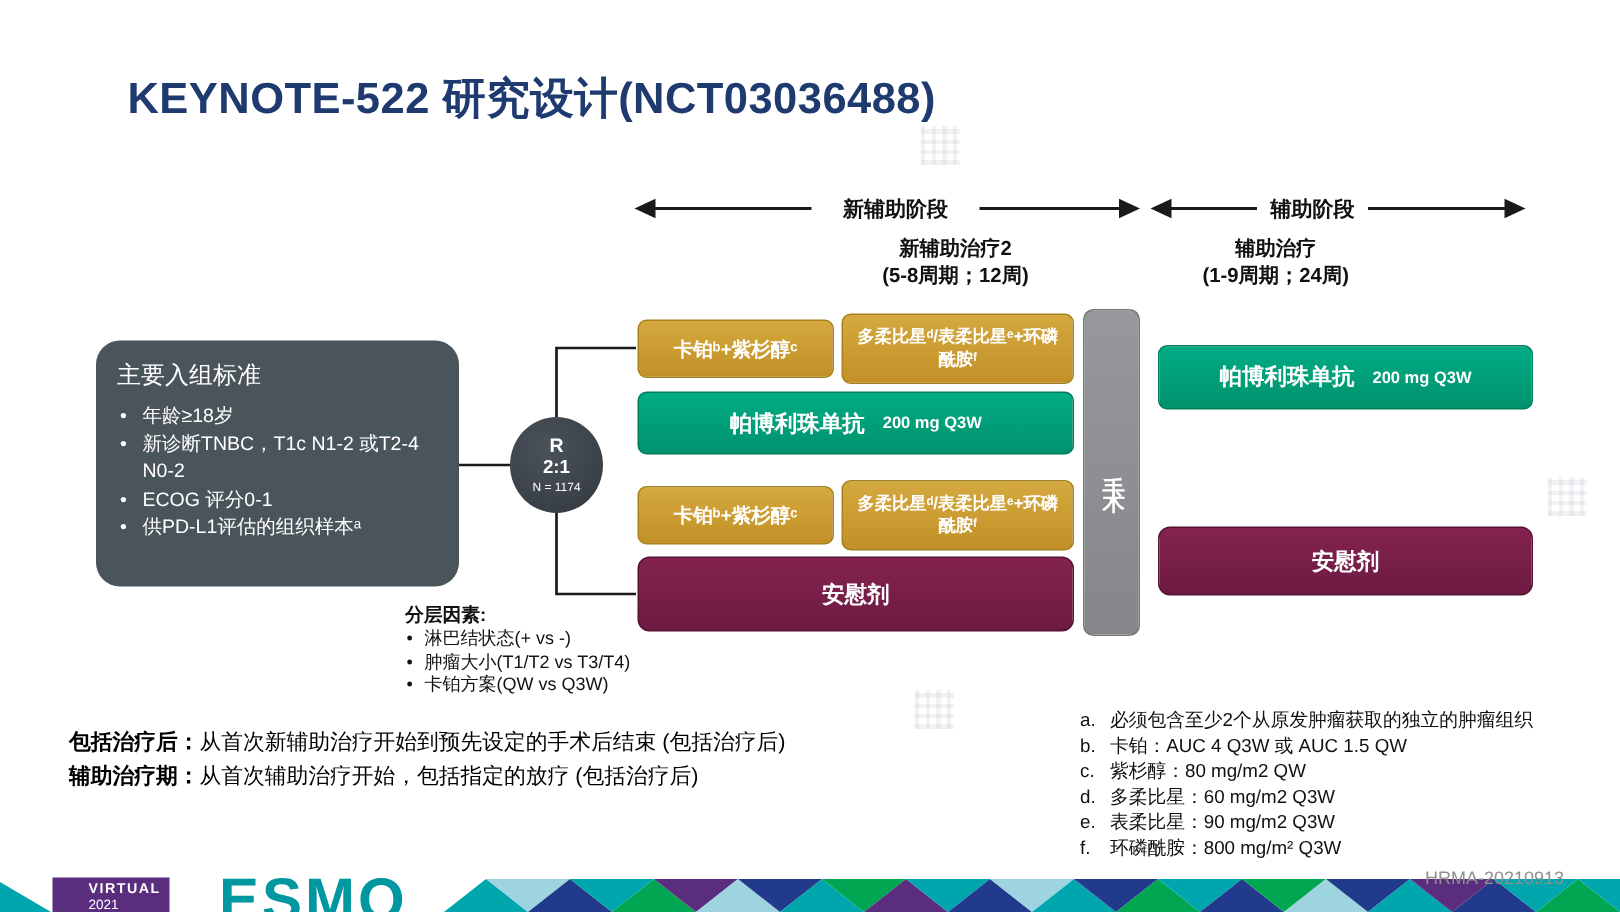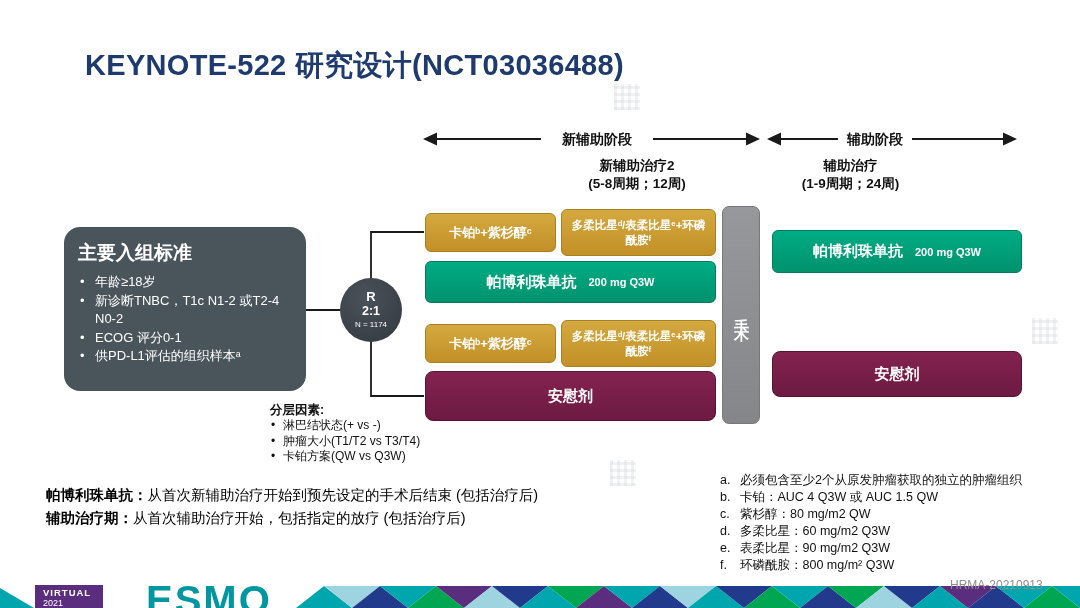"主要入组标准" .crit-title { font-size: 19px -> 16px; font-weight: bold -> none }
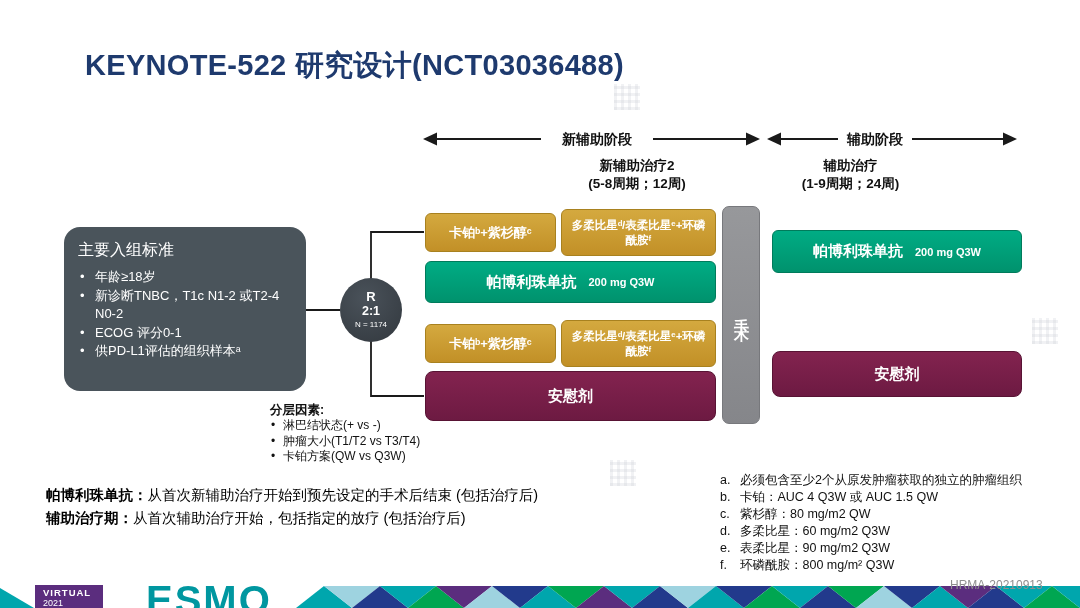"帕博利珠单抗：" b { text: 帕博利珠单抗 -> 包括治疗后 }
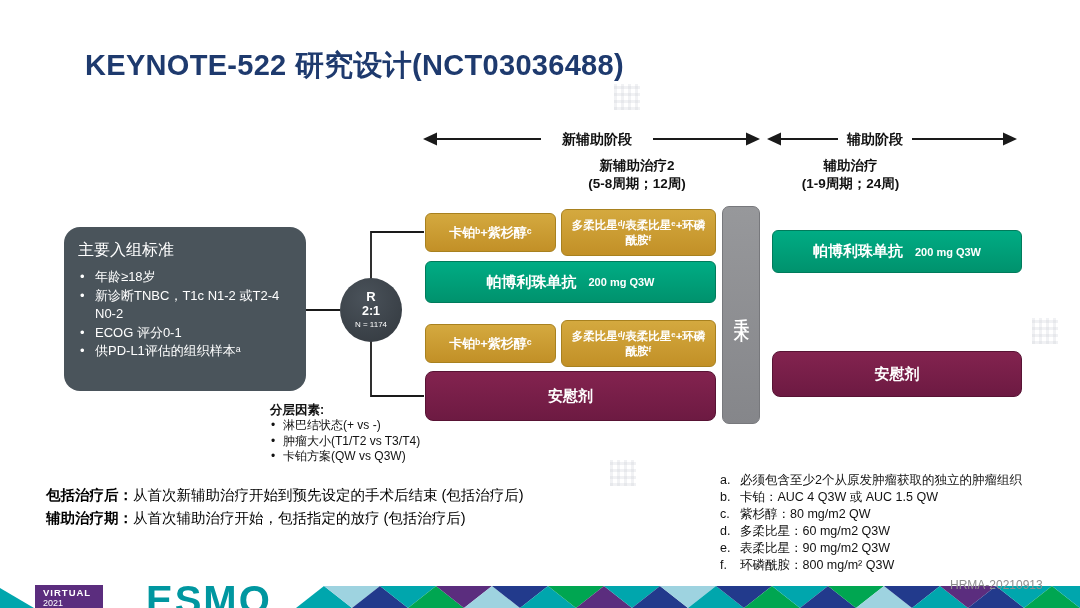"VIRTUAL" .virtual { padding: 3px 0 0 8px -> 3px 0 0 24px; width: 68px -> 78px }
